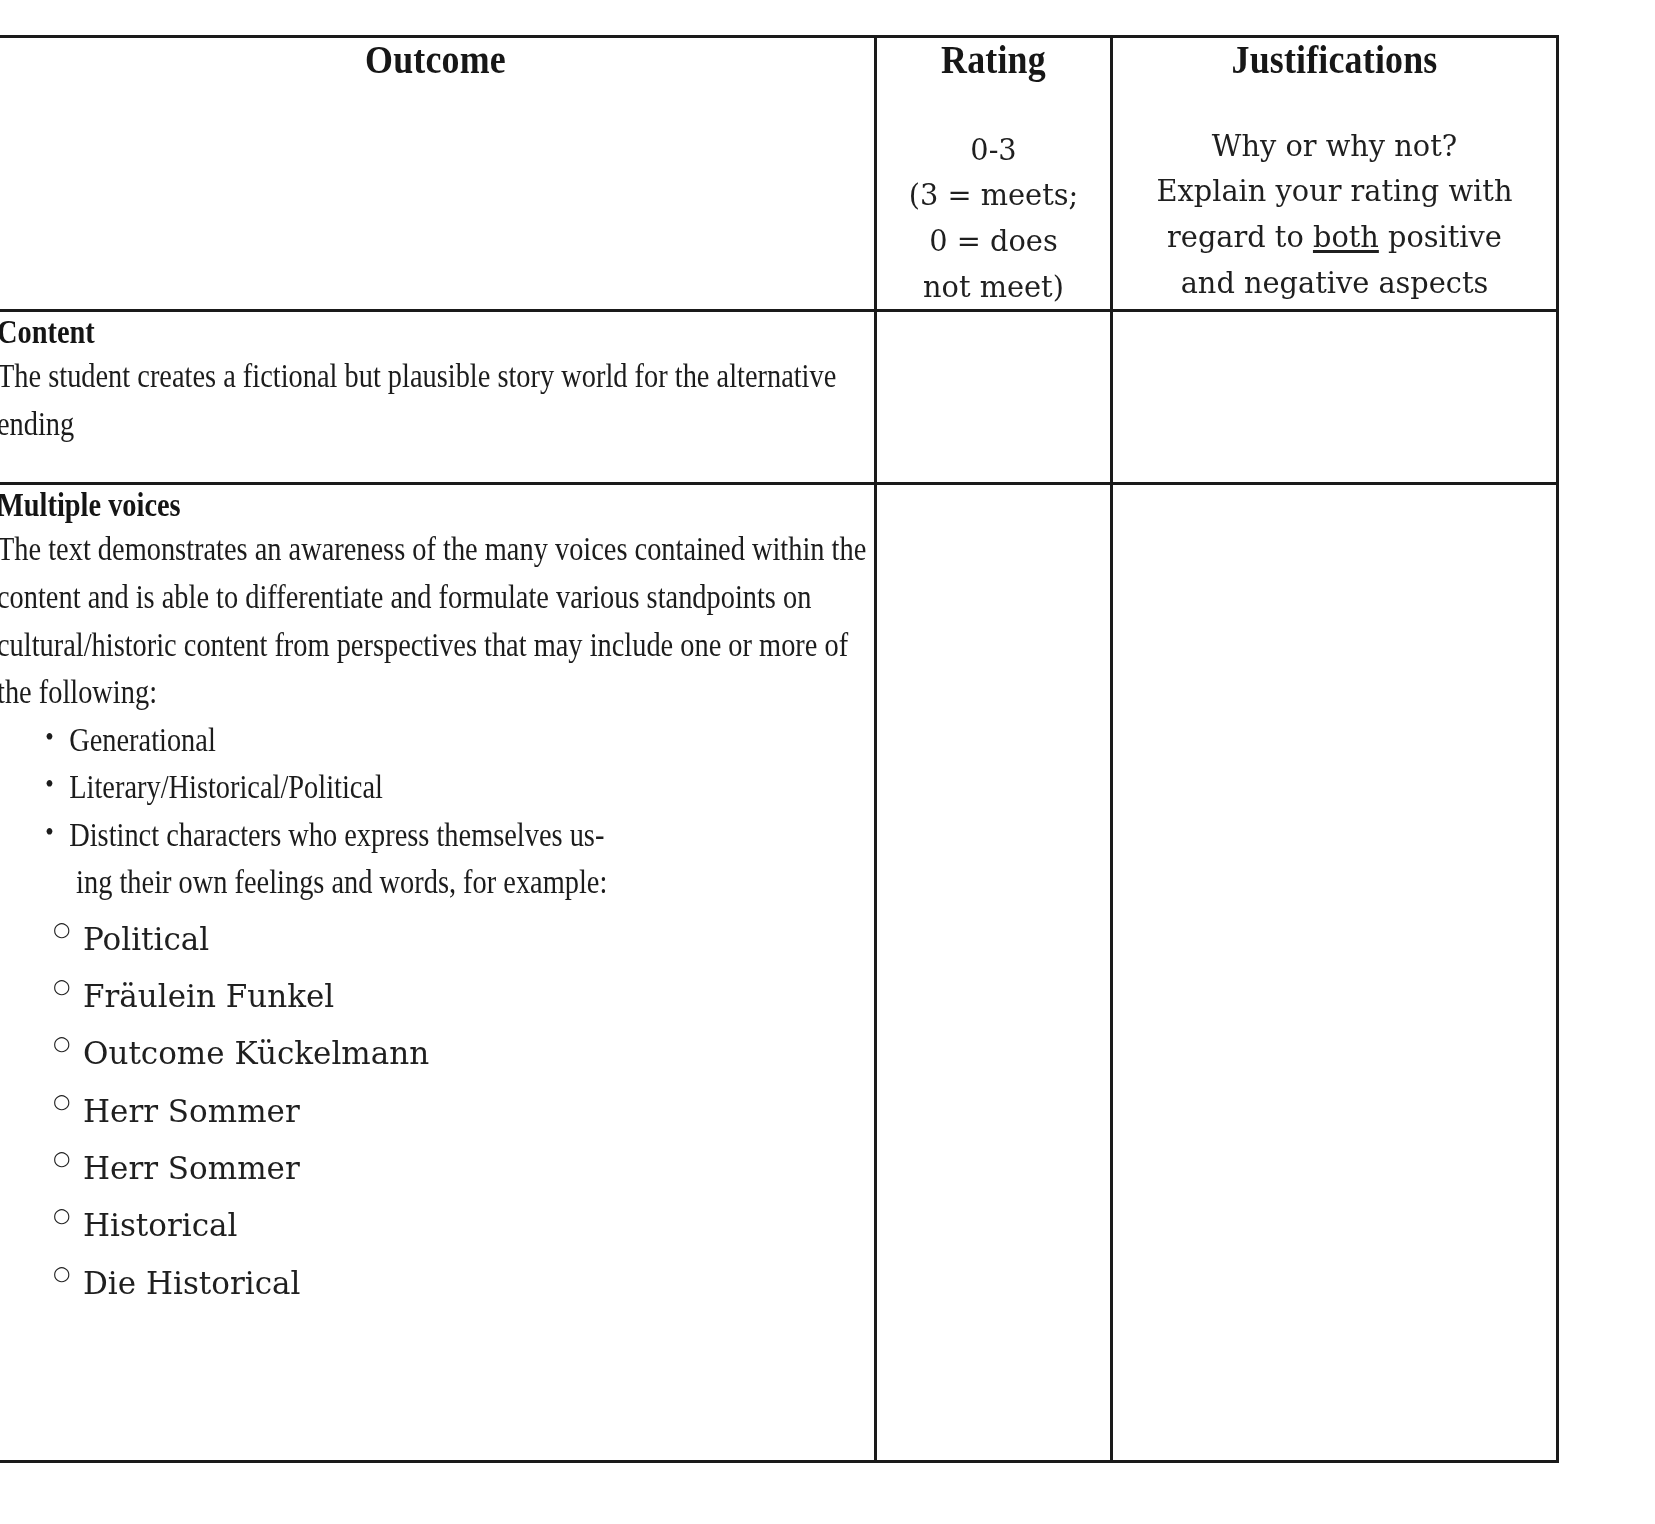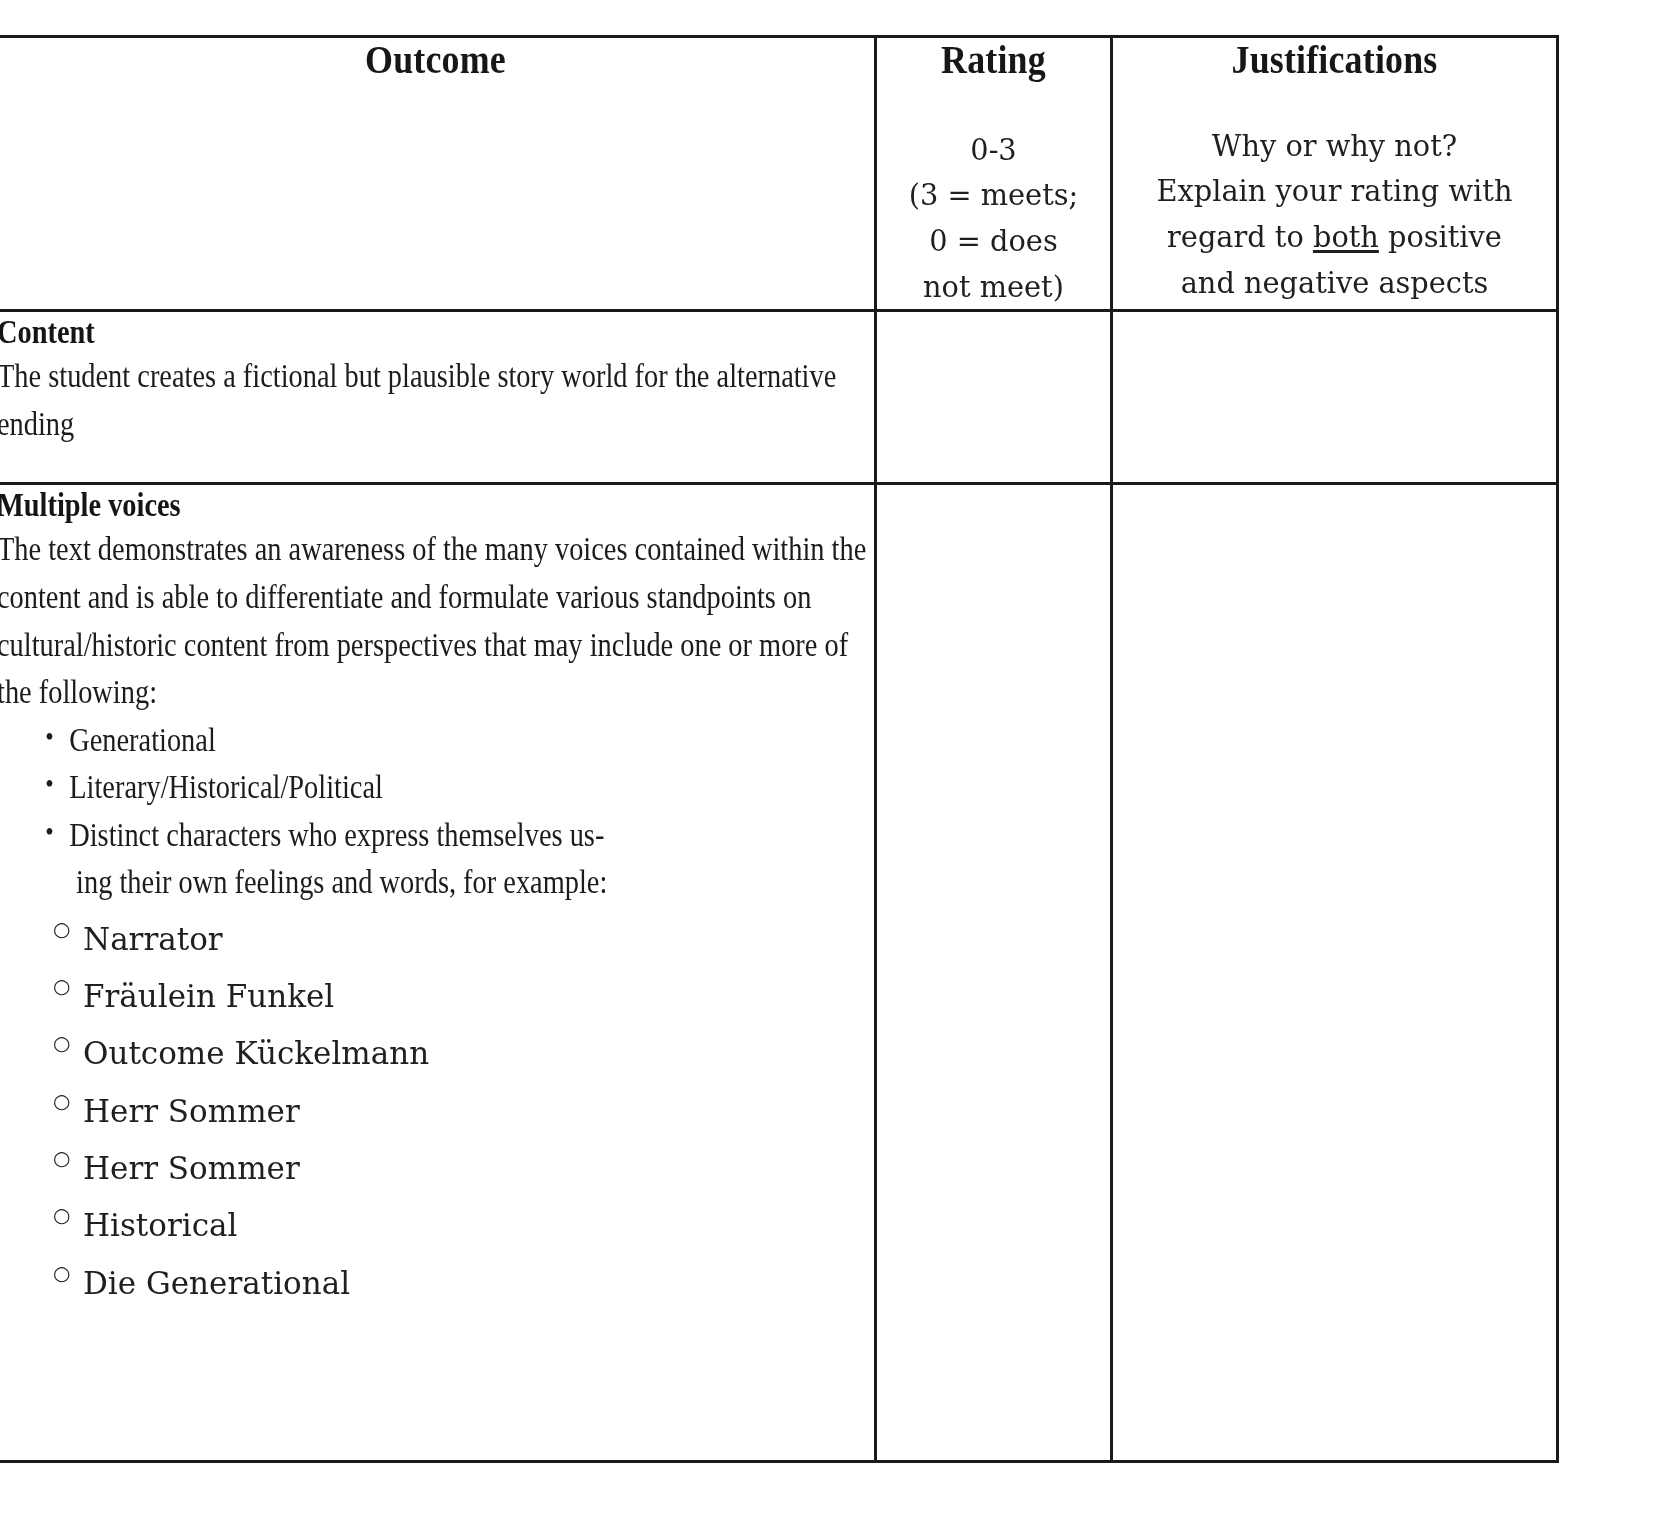"Narrator" span { text: Narrator -> Political }
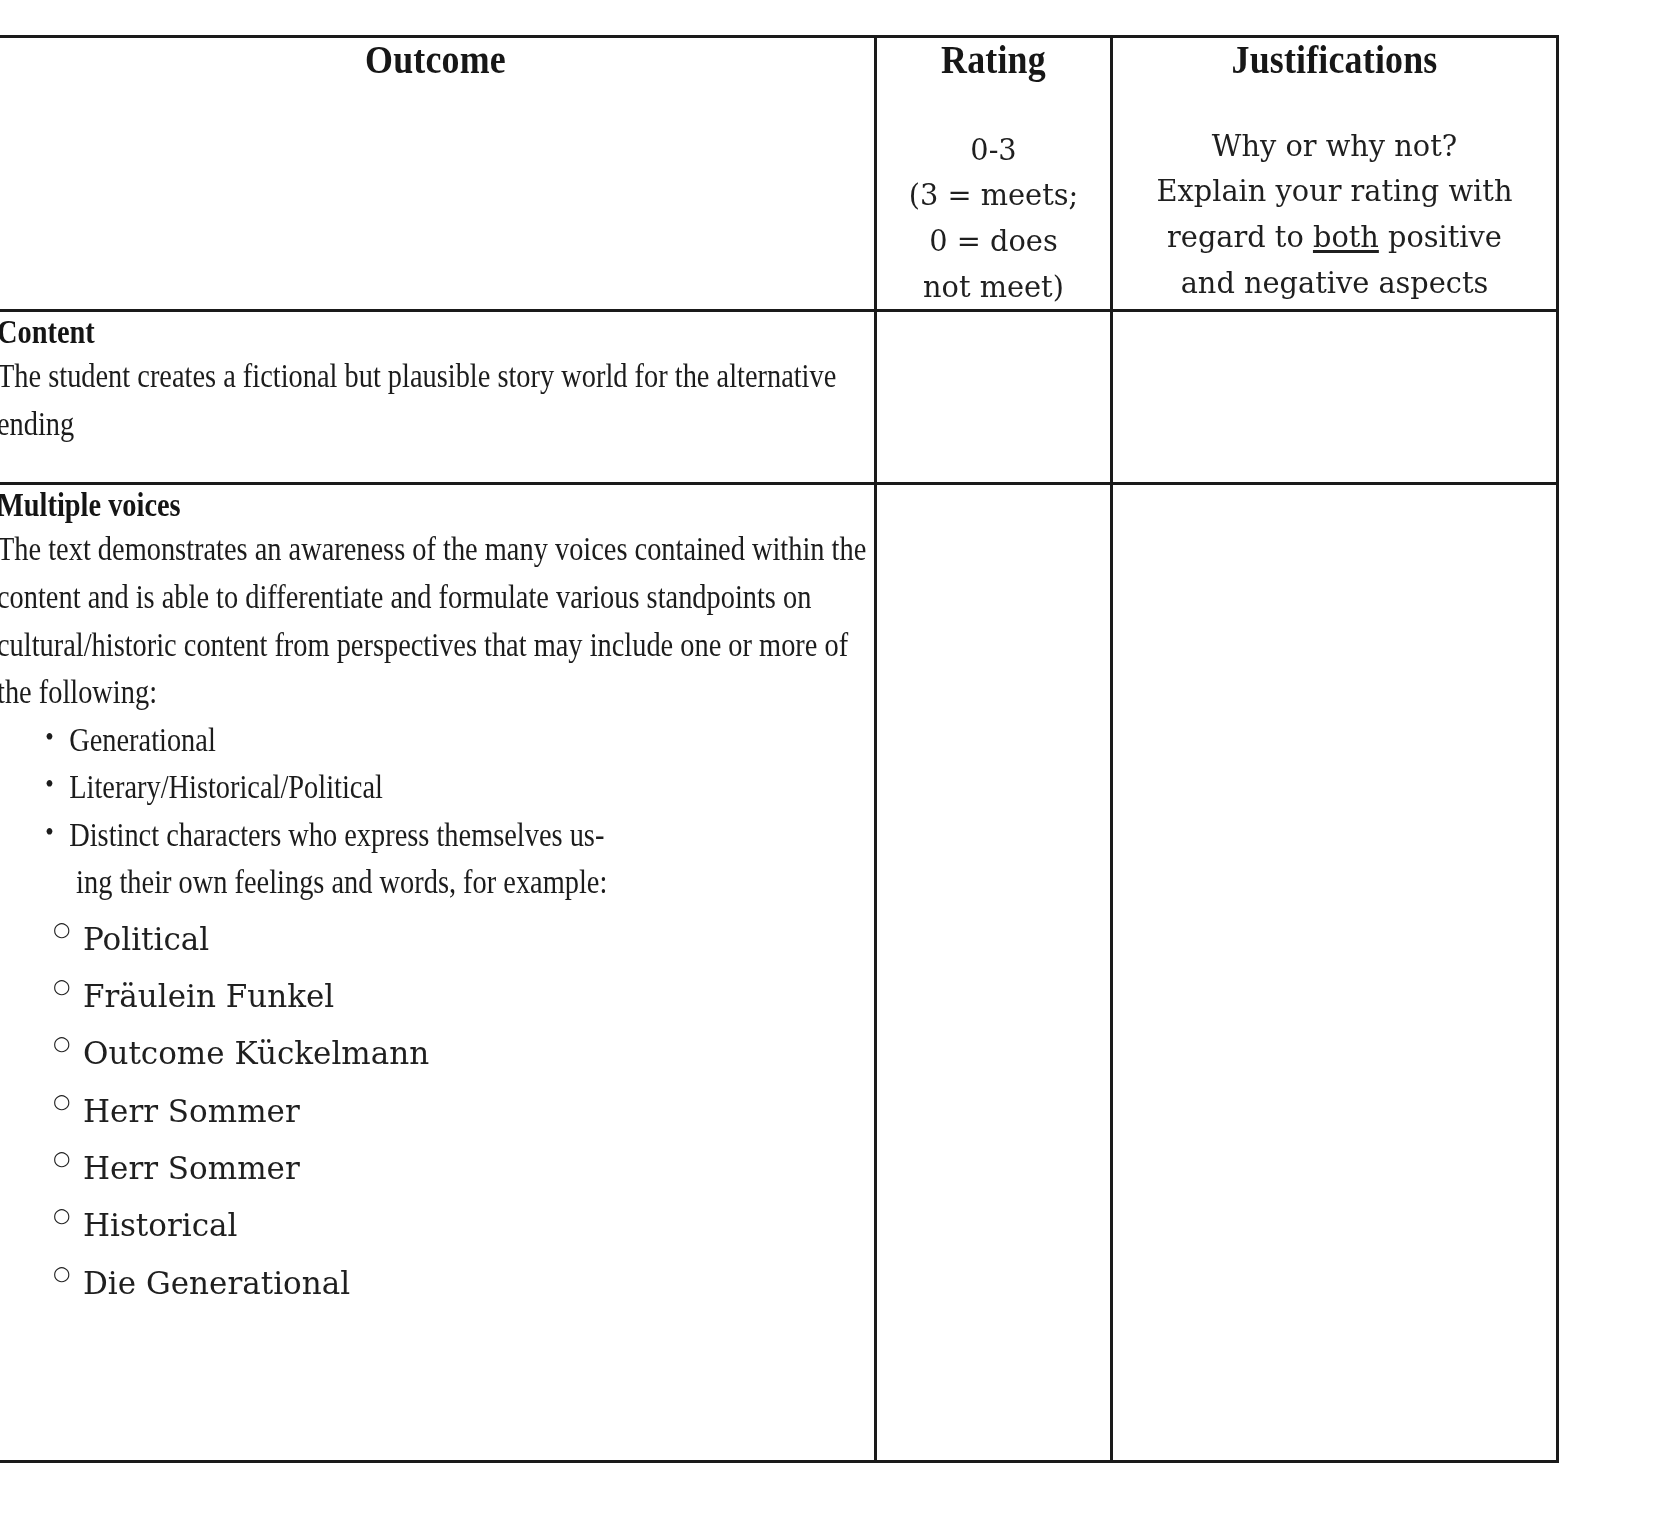"Die Generational" span { text: Generational -> Historical }
